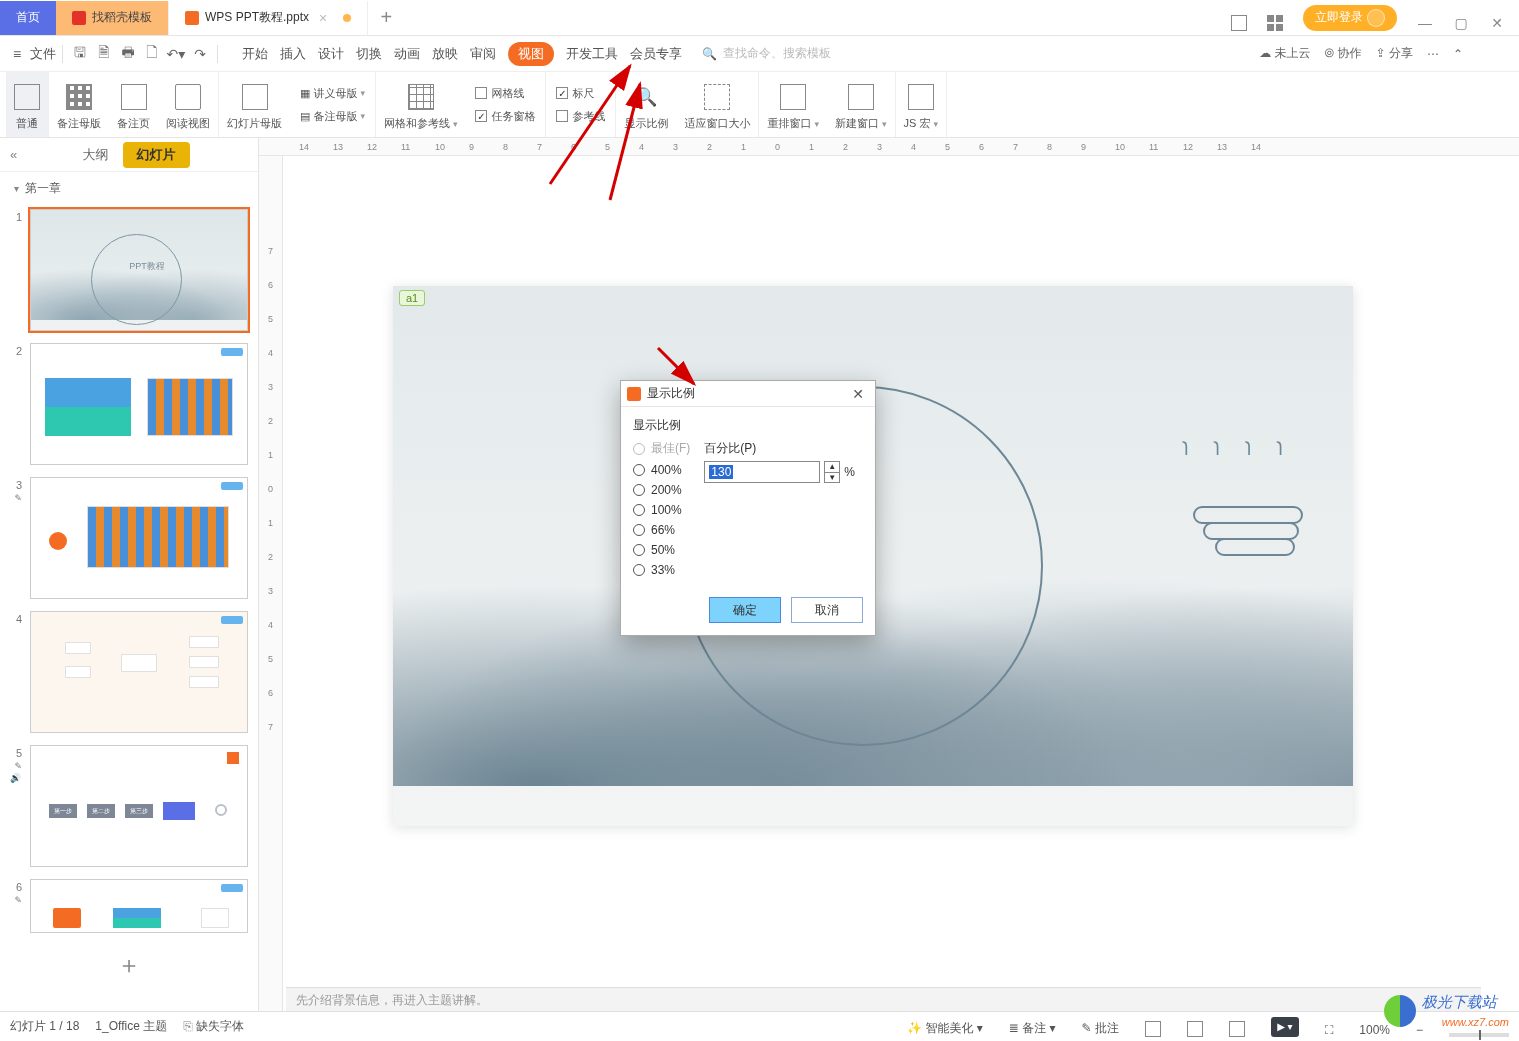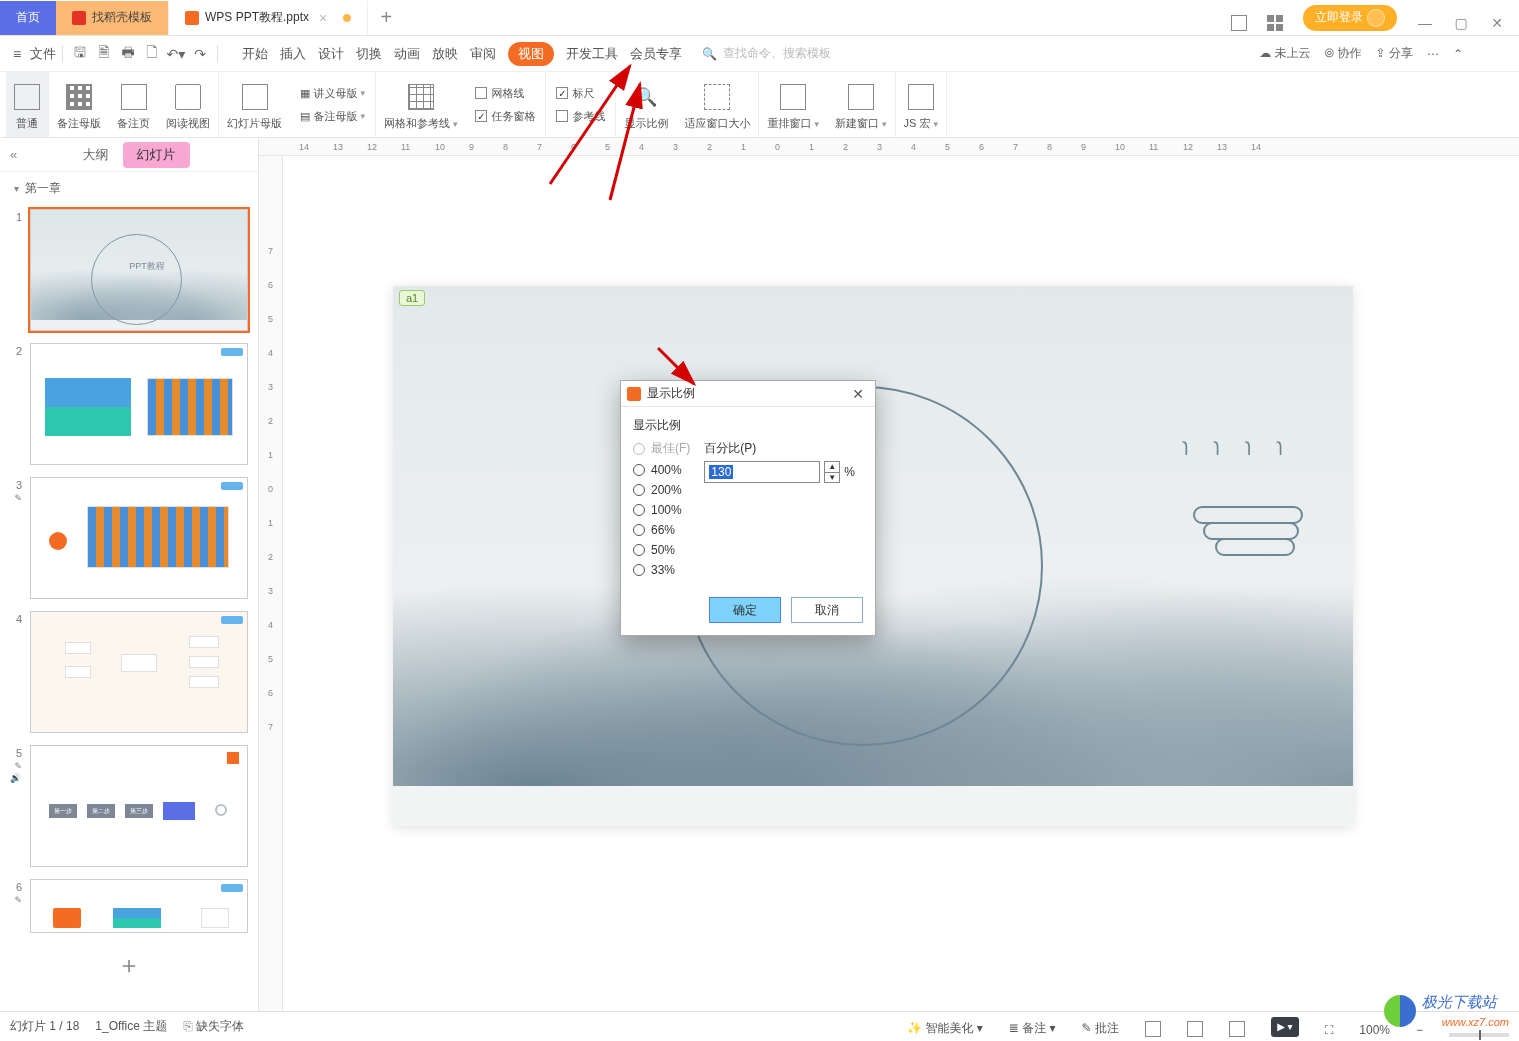"幻灯片" .side-tab.active { background: #f9a8d4 -> #eab308; font-weight: none -> bold }
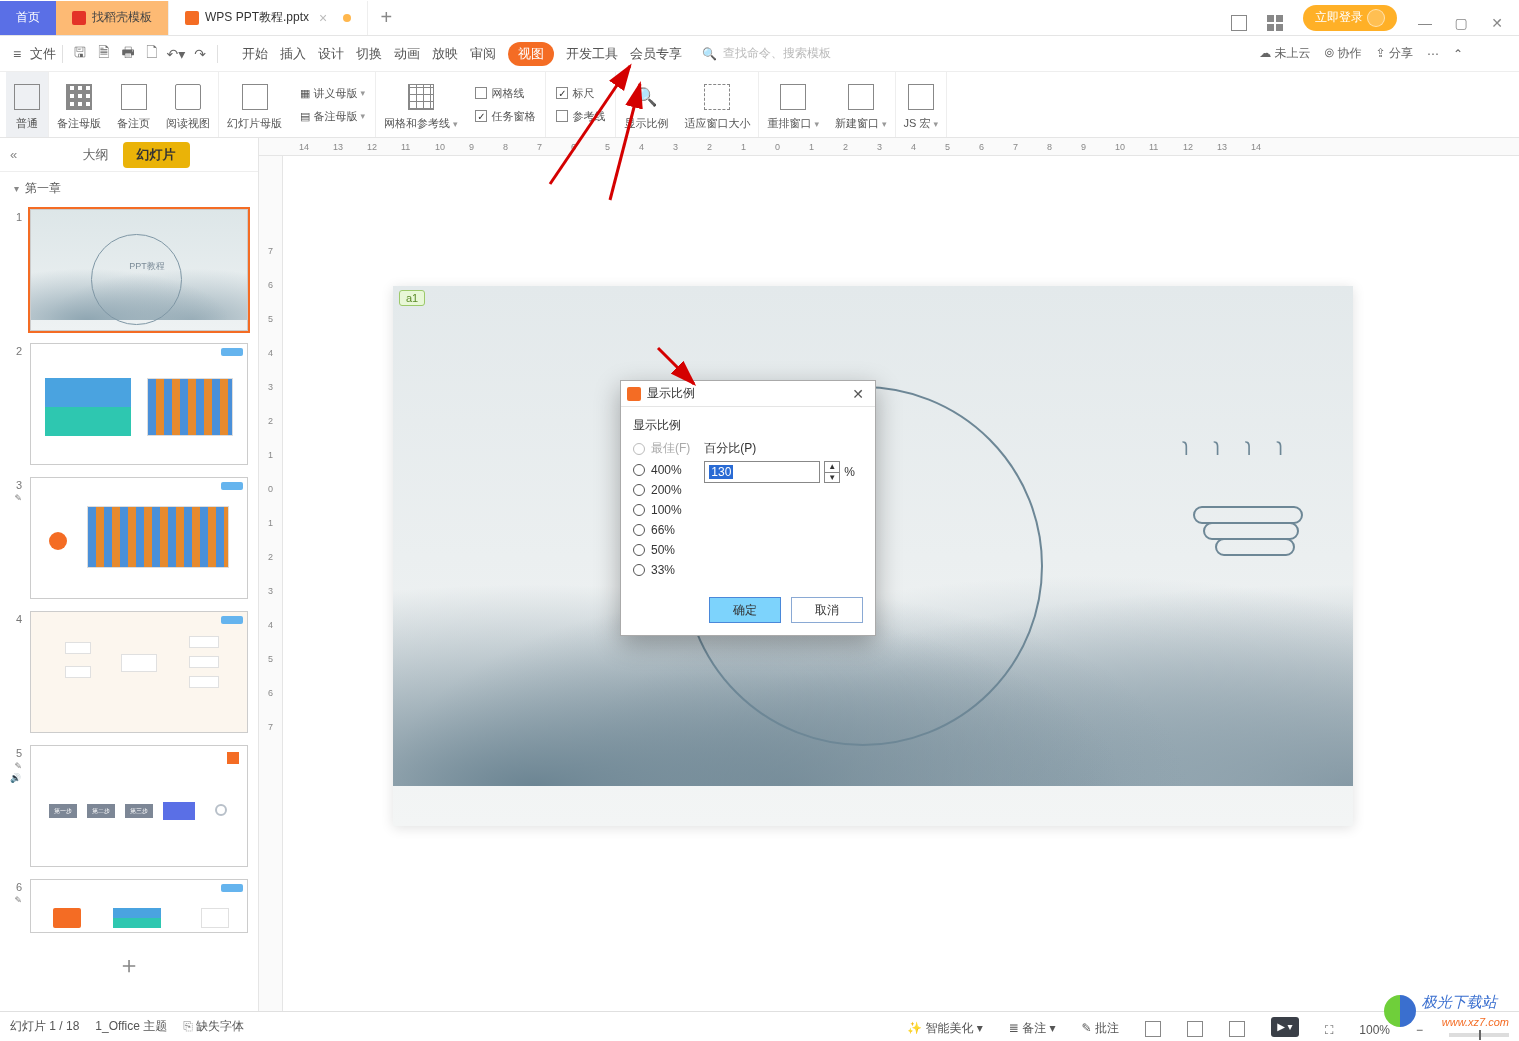"先介绍背景信息，再进入主题讲解。" div.notesbar { html: none -> <div>先介绍背景信息，再进入主题讲解。</div> }
